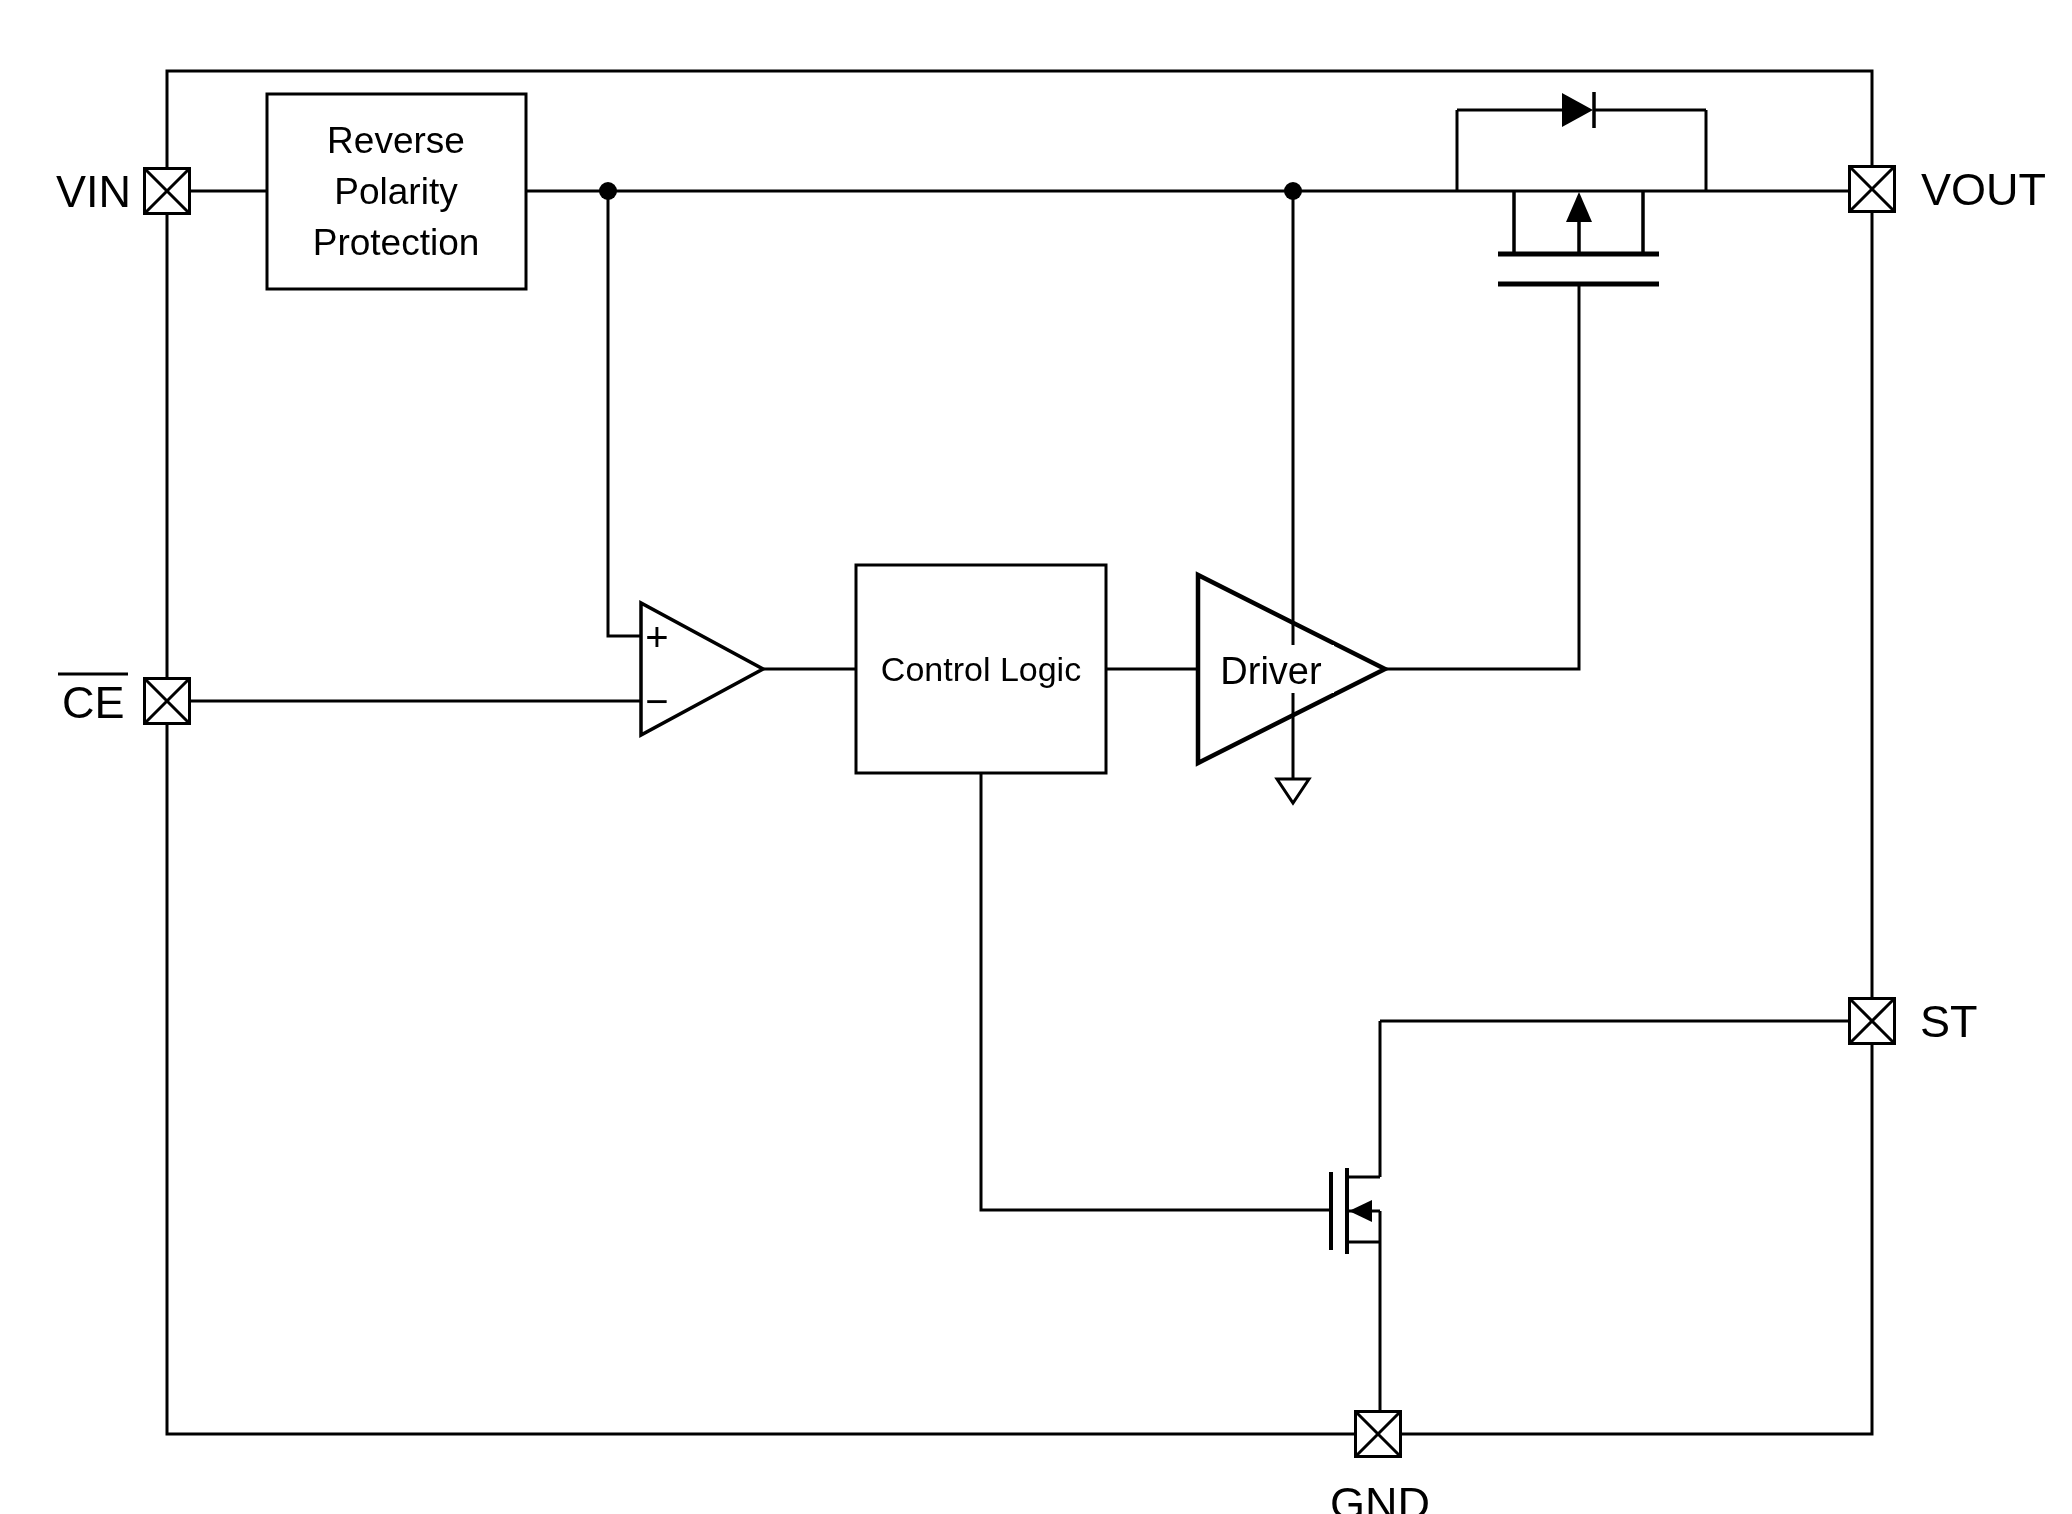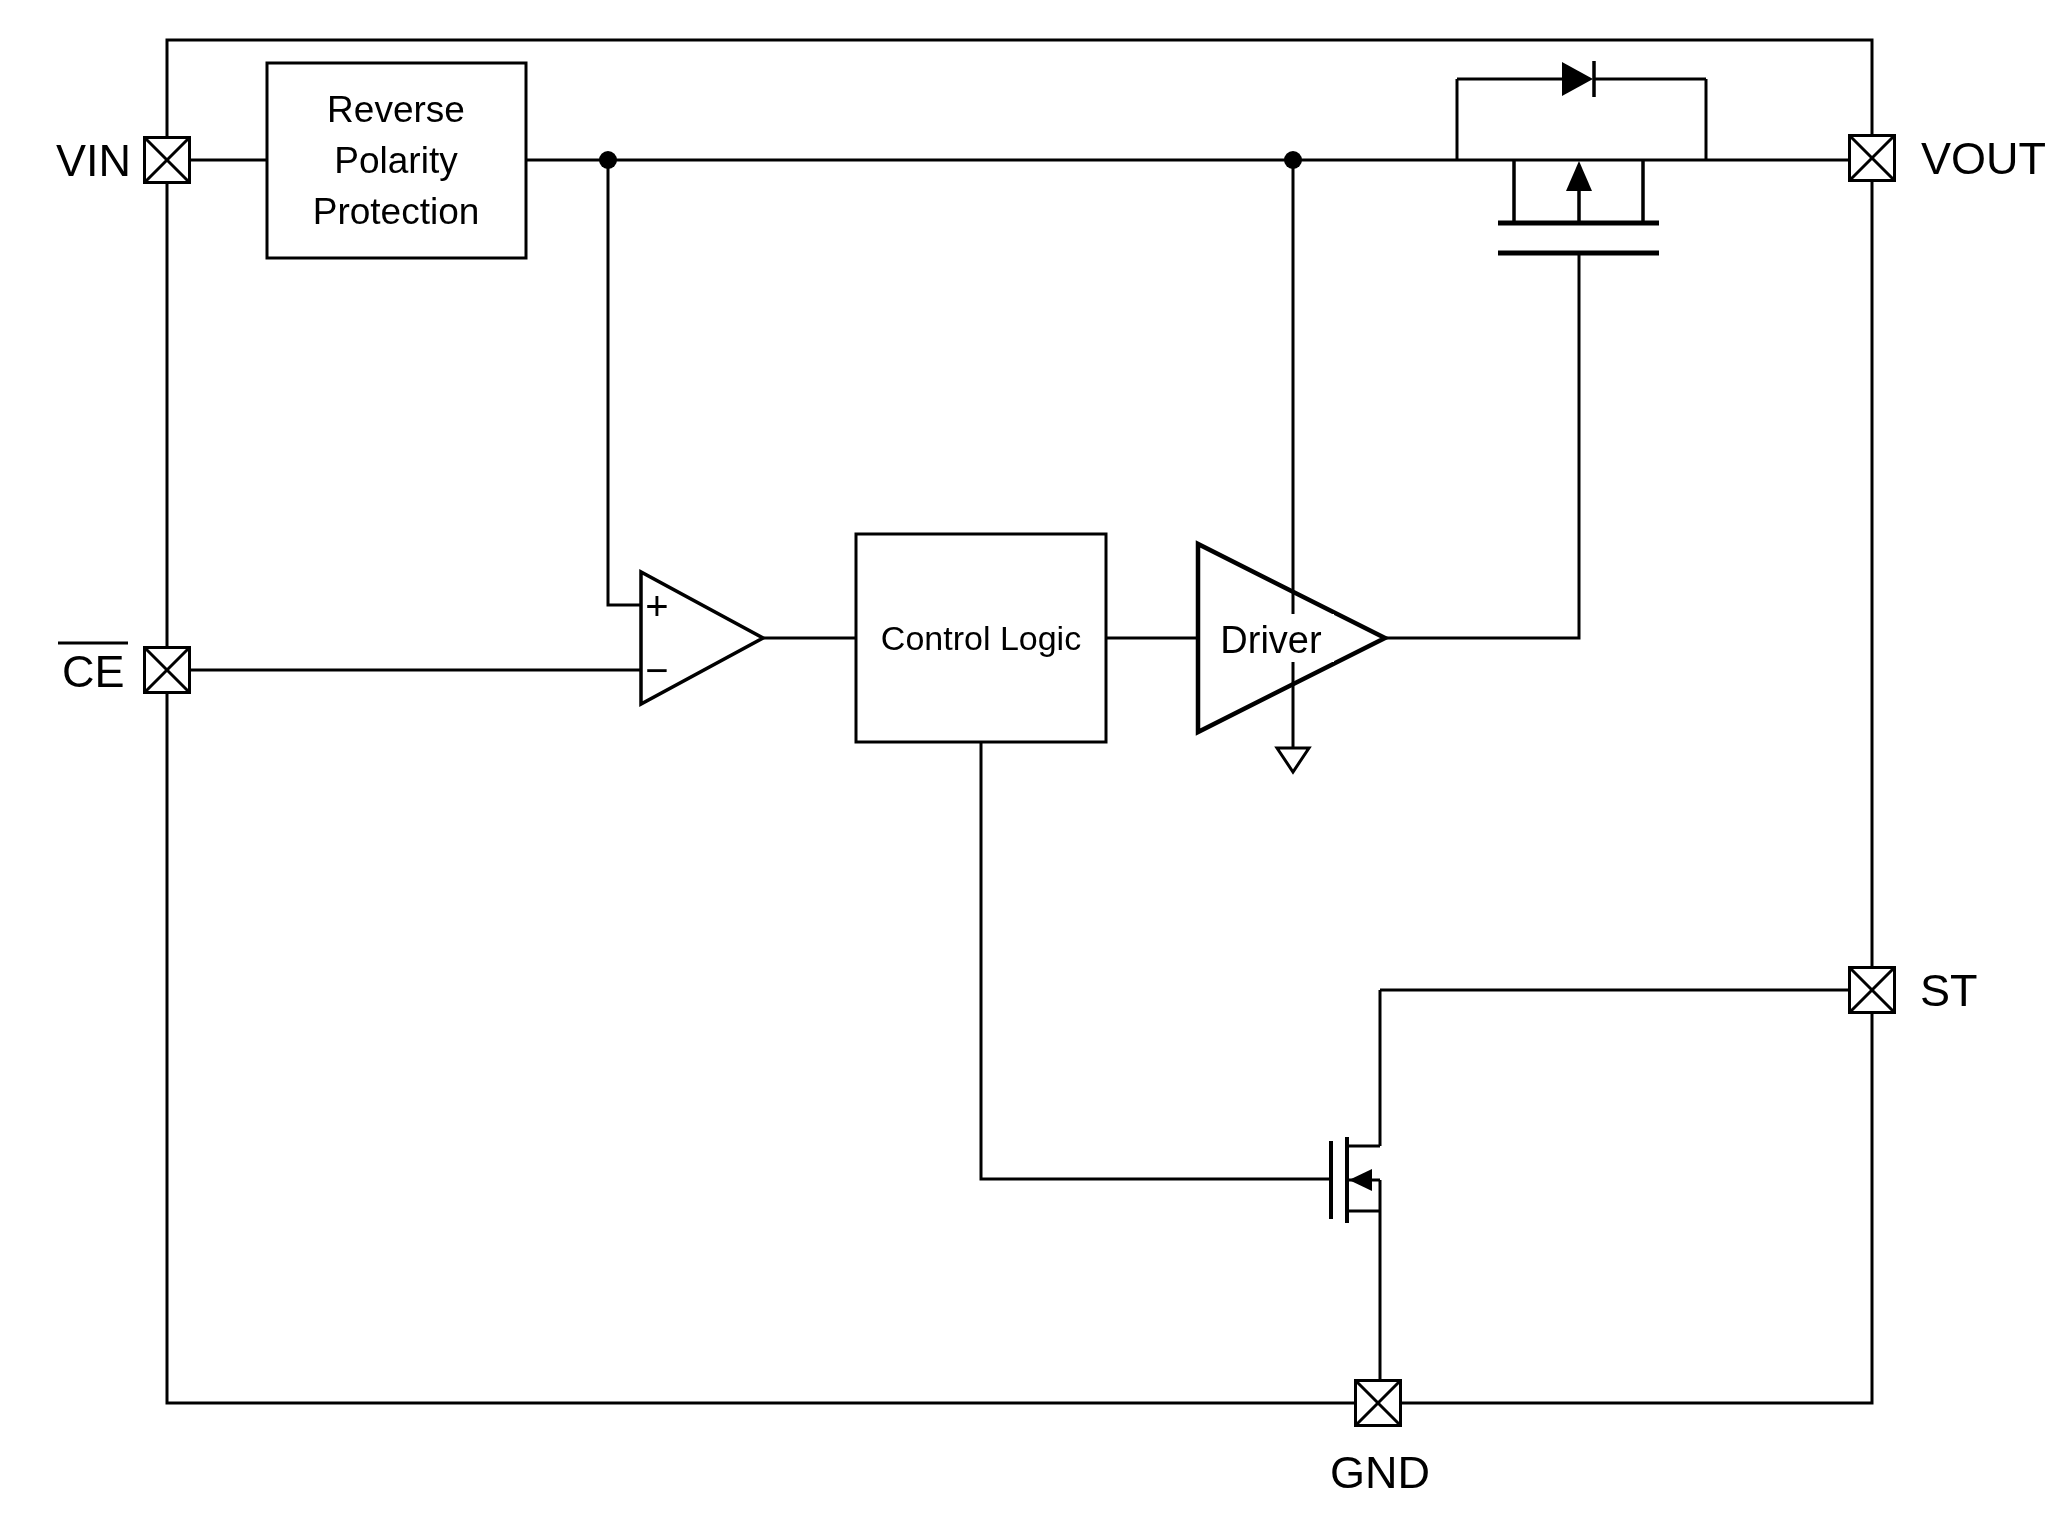"Reverse" #diagram-root { margin-top: none -> 31px }
